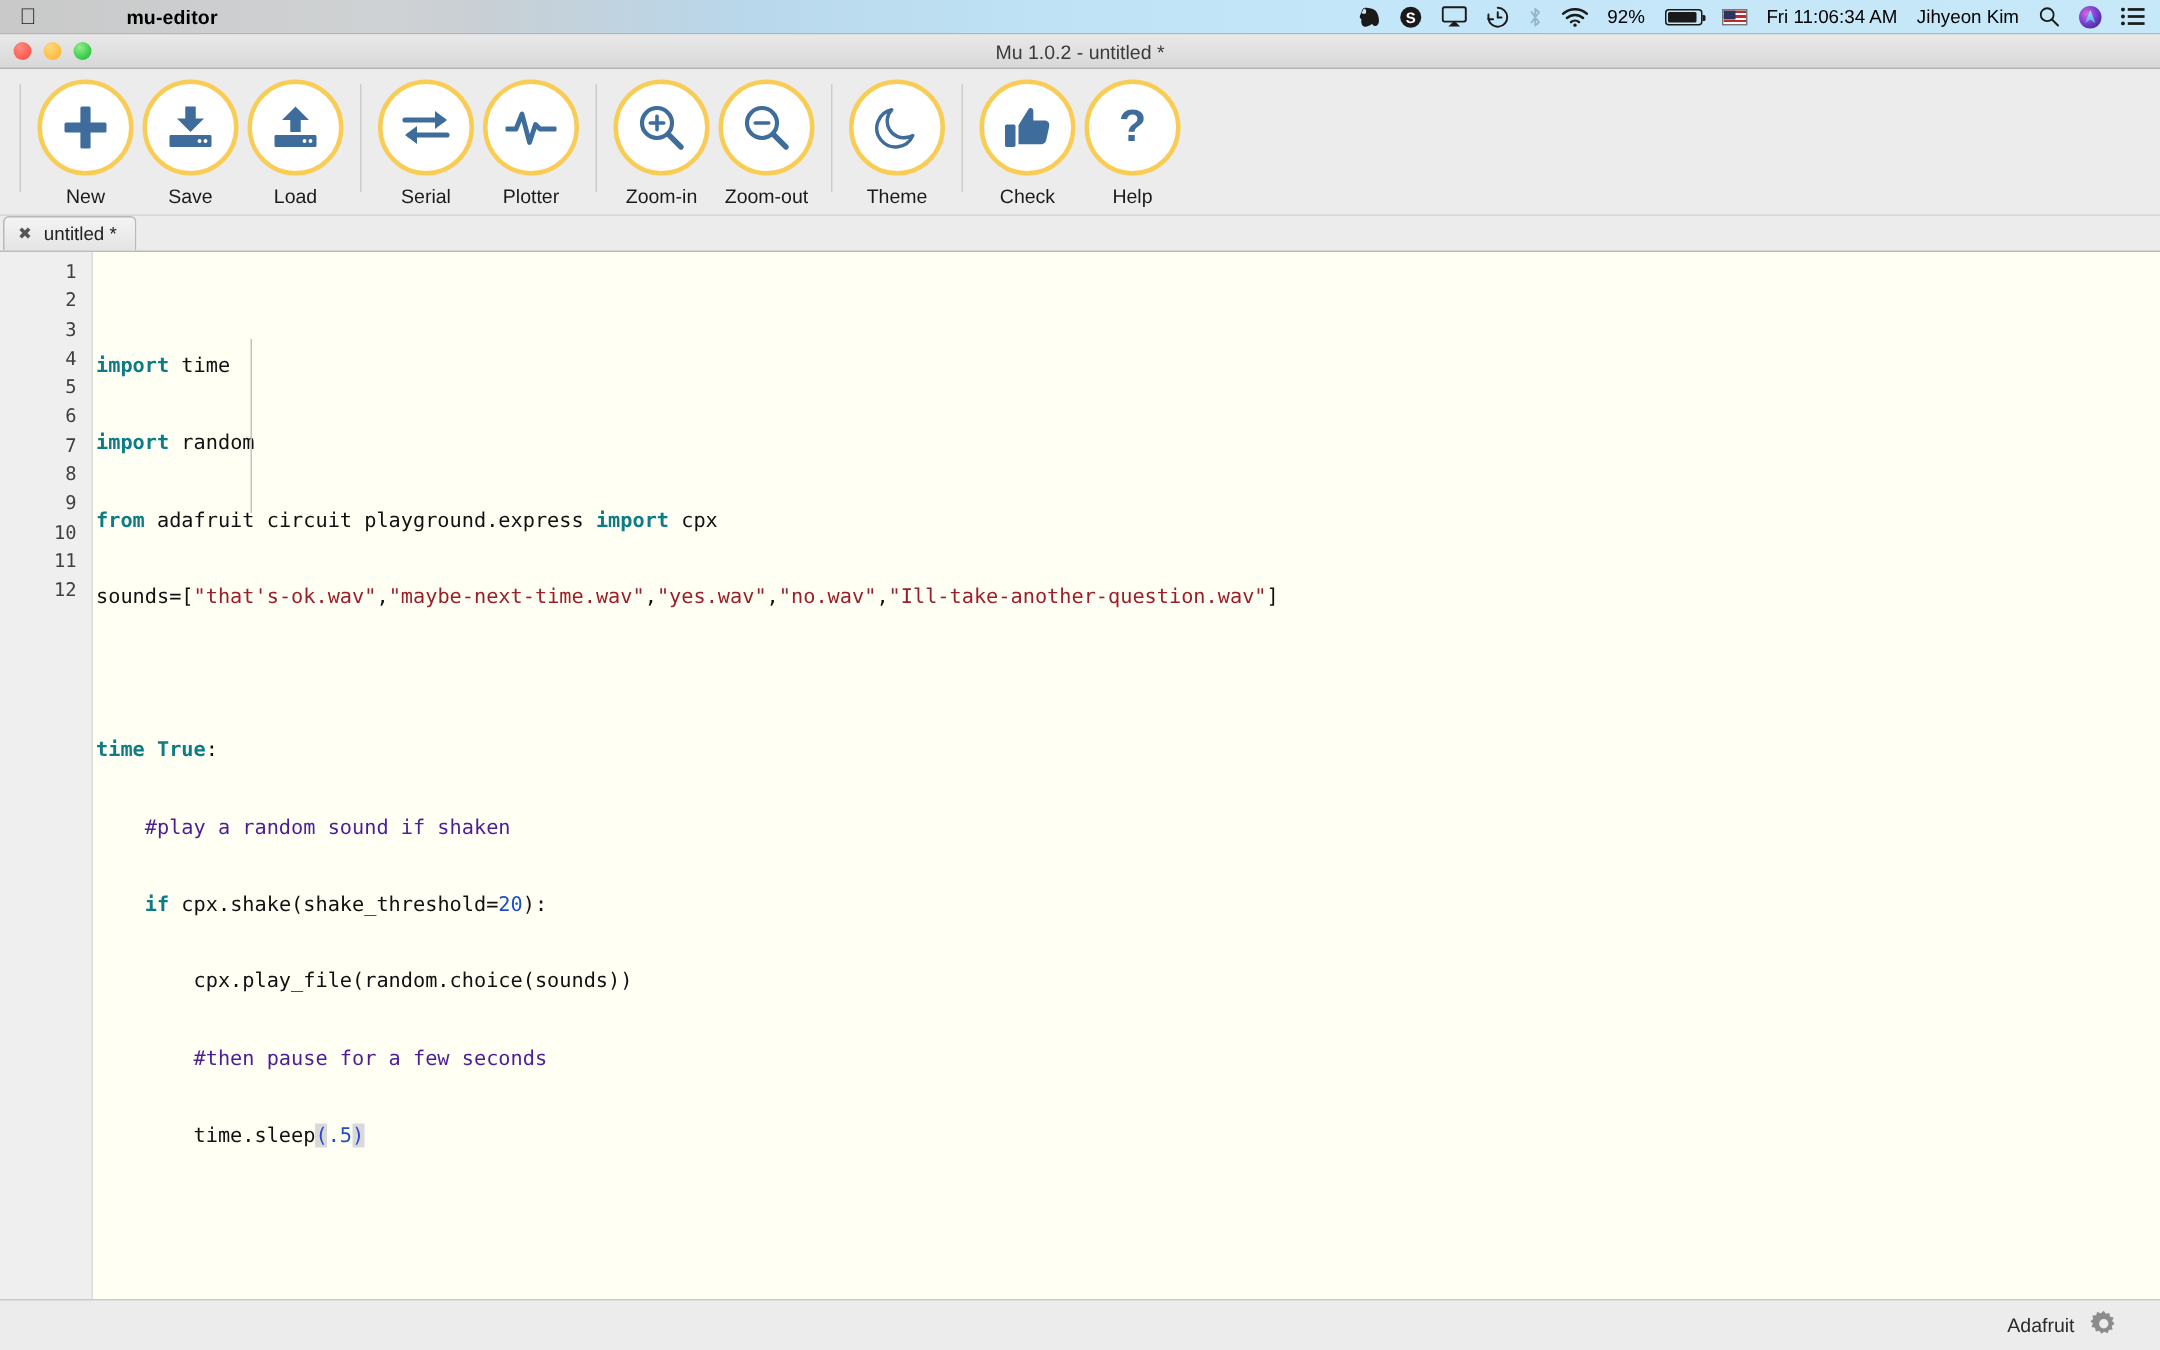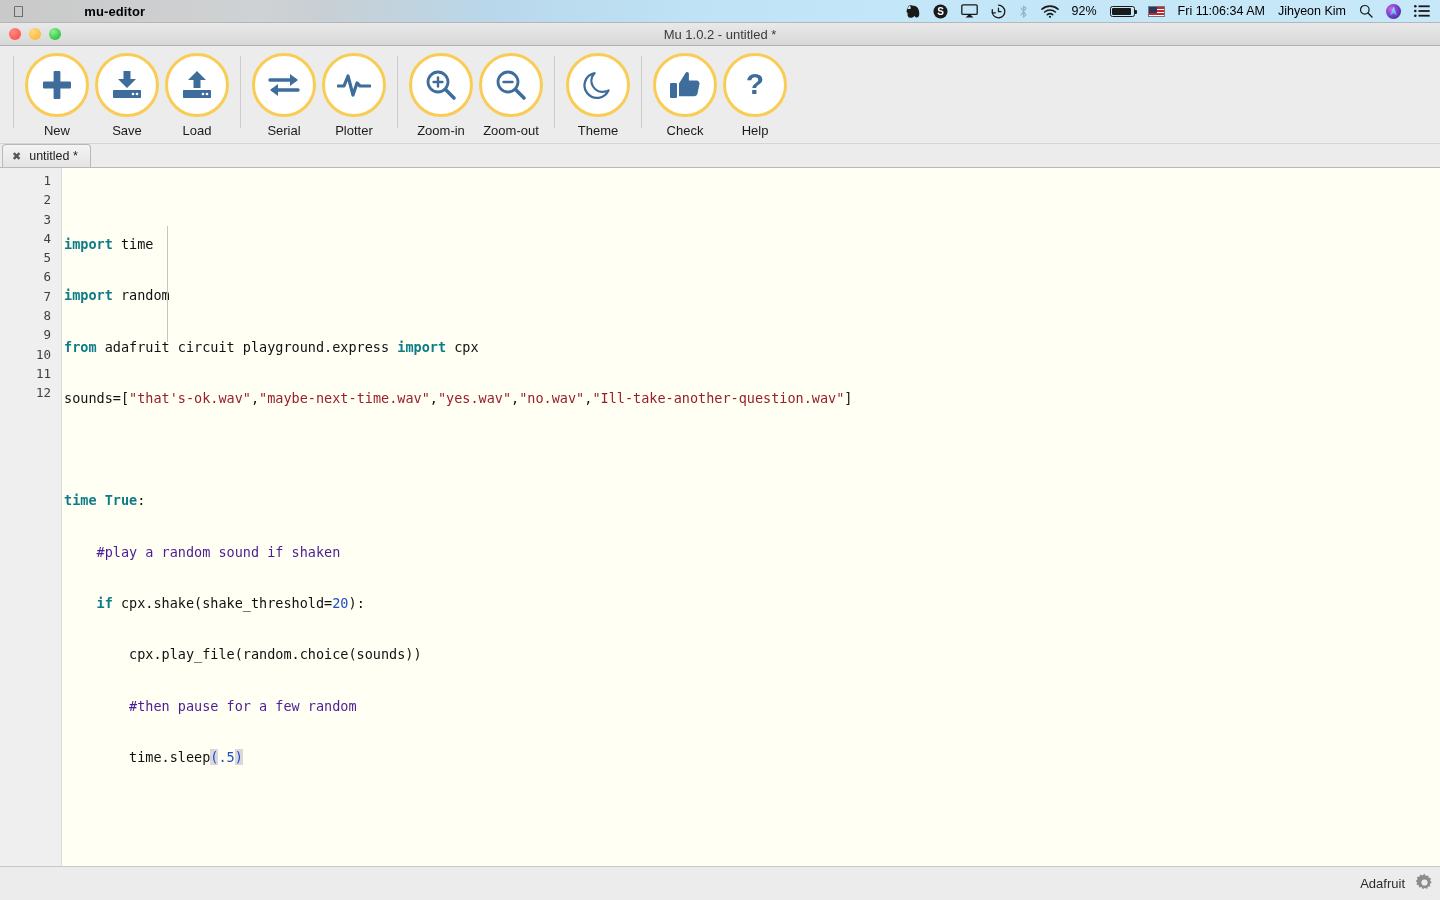"#then pause for a few" span.cmt { text: random -> seconds }
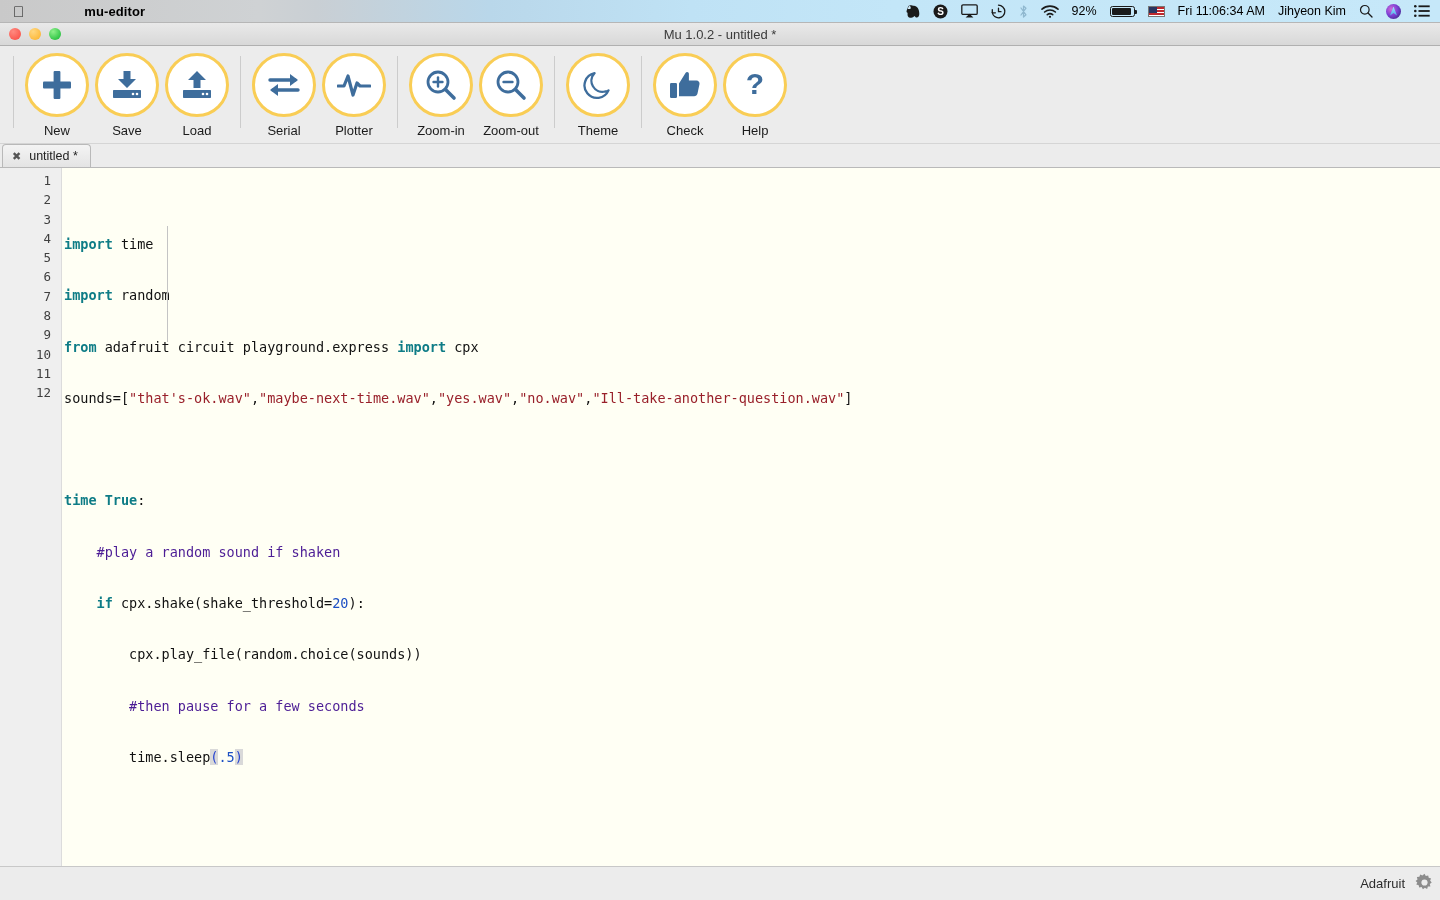"Adafruit" #statusbar { padding-right: 6px -> 28px }
